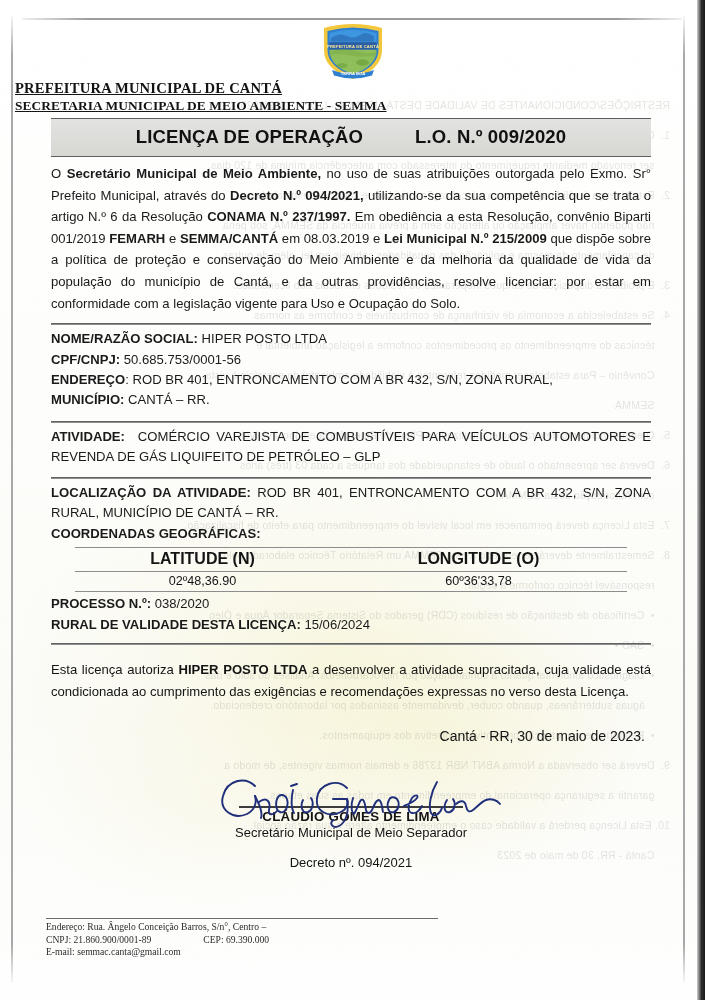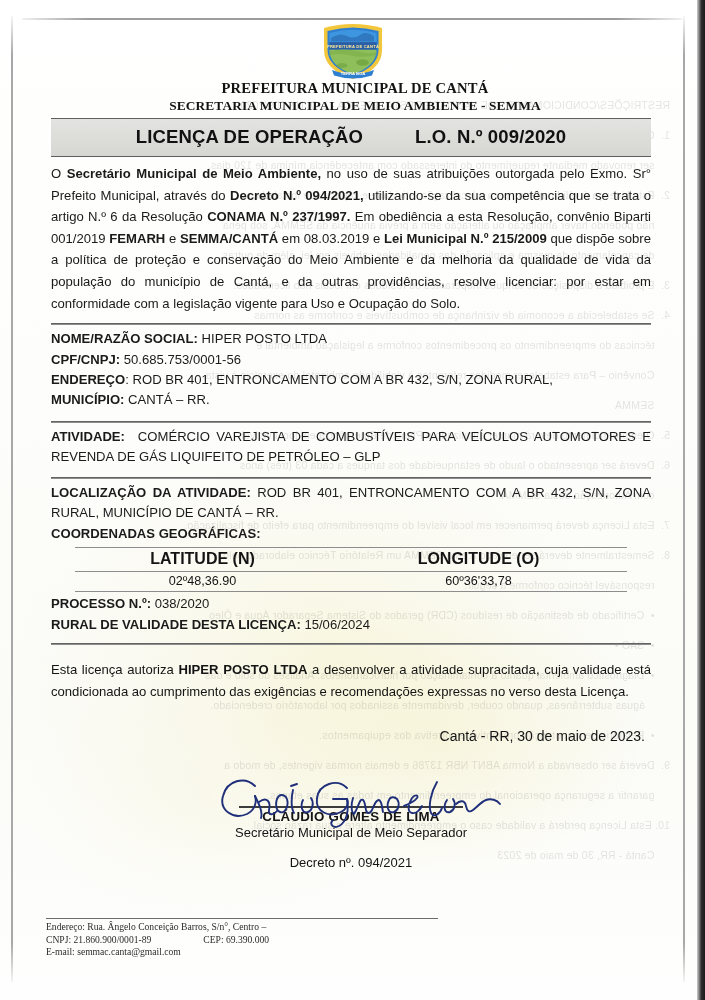"PREFEITURA MUNICIPAL DE CANTÁ" #org { left: 5px -> 15px; text-align: center -> left; text-decoration: none -> underline }
